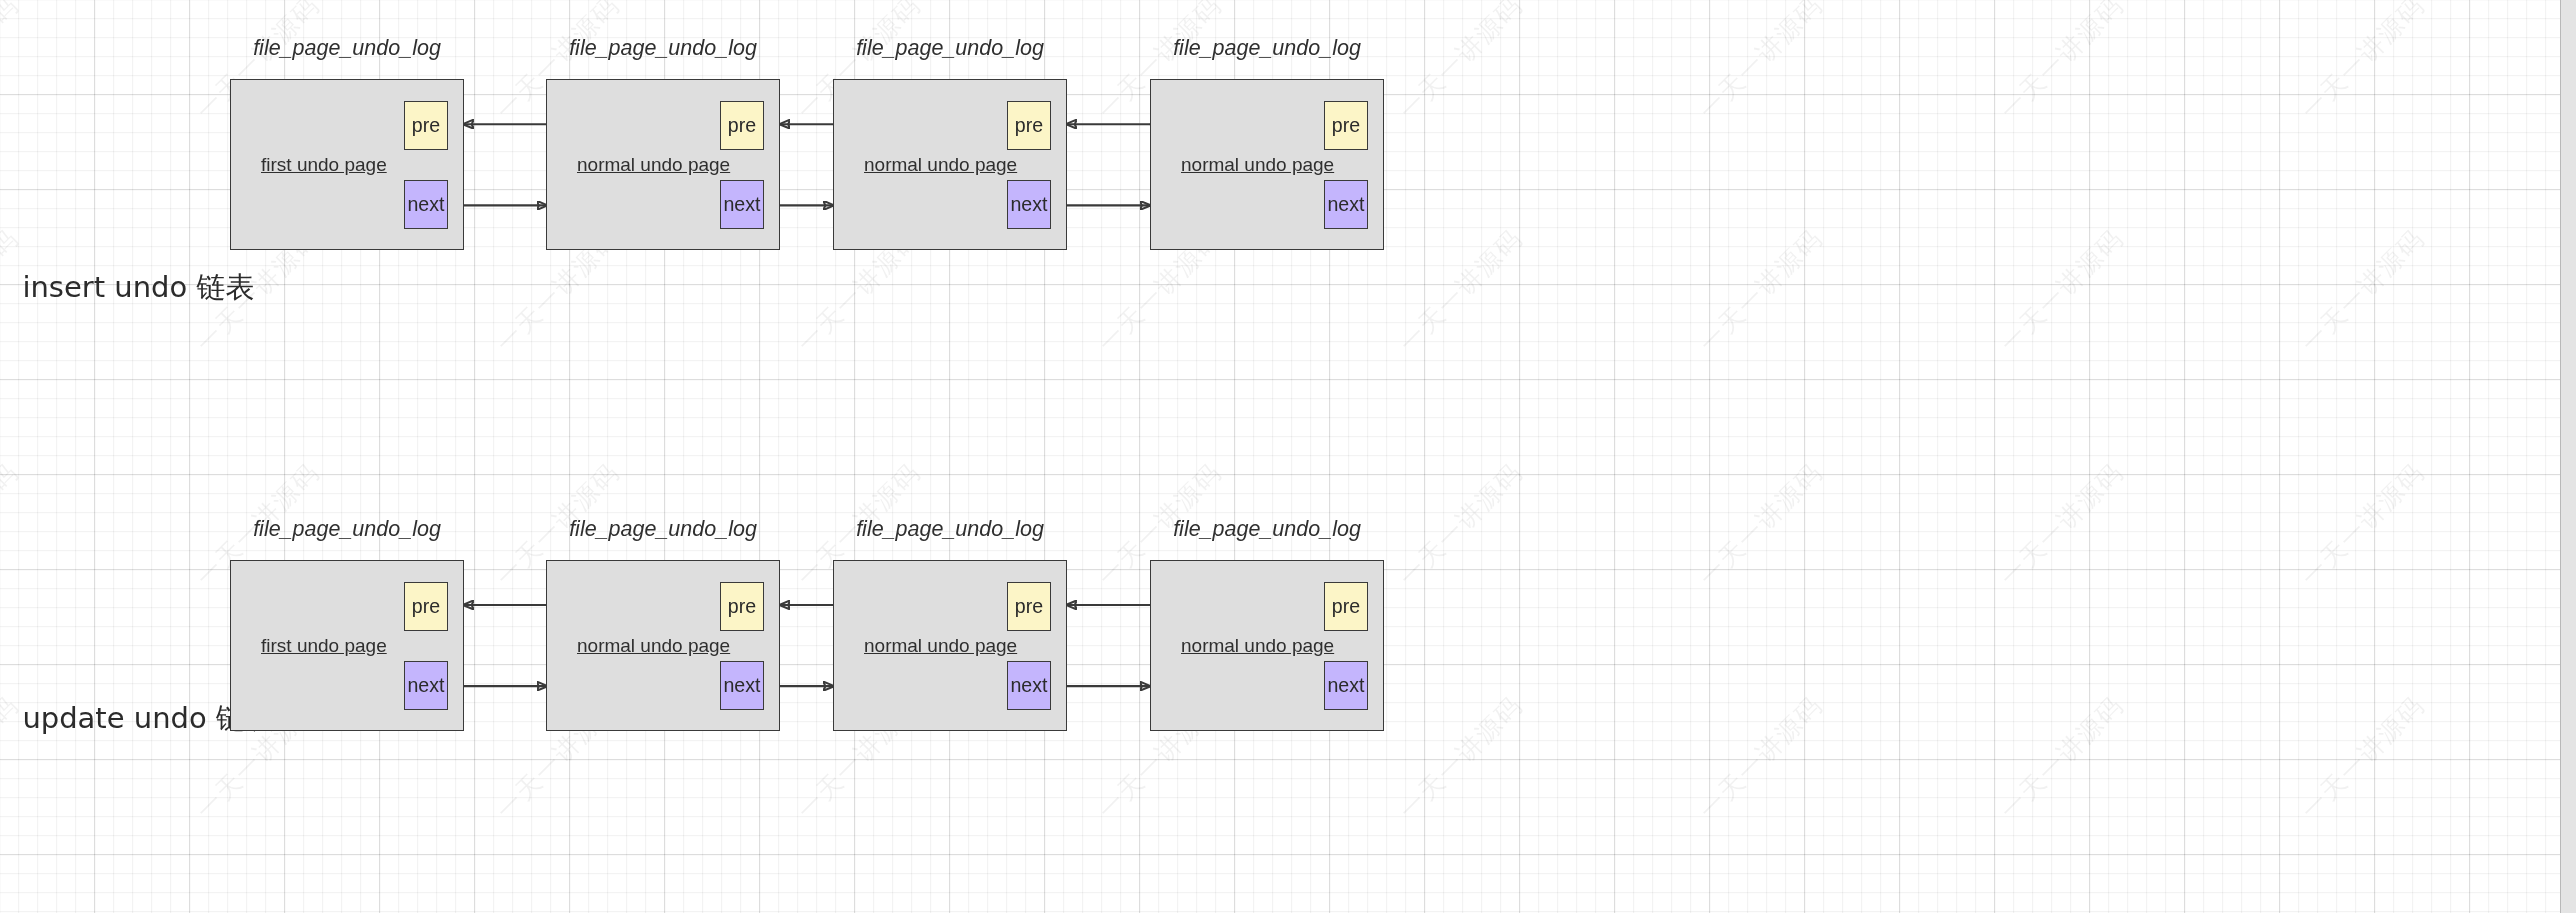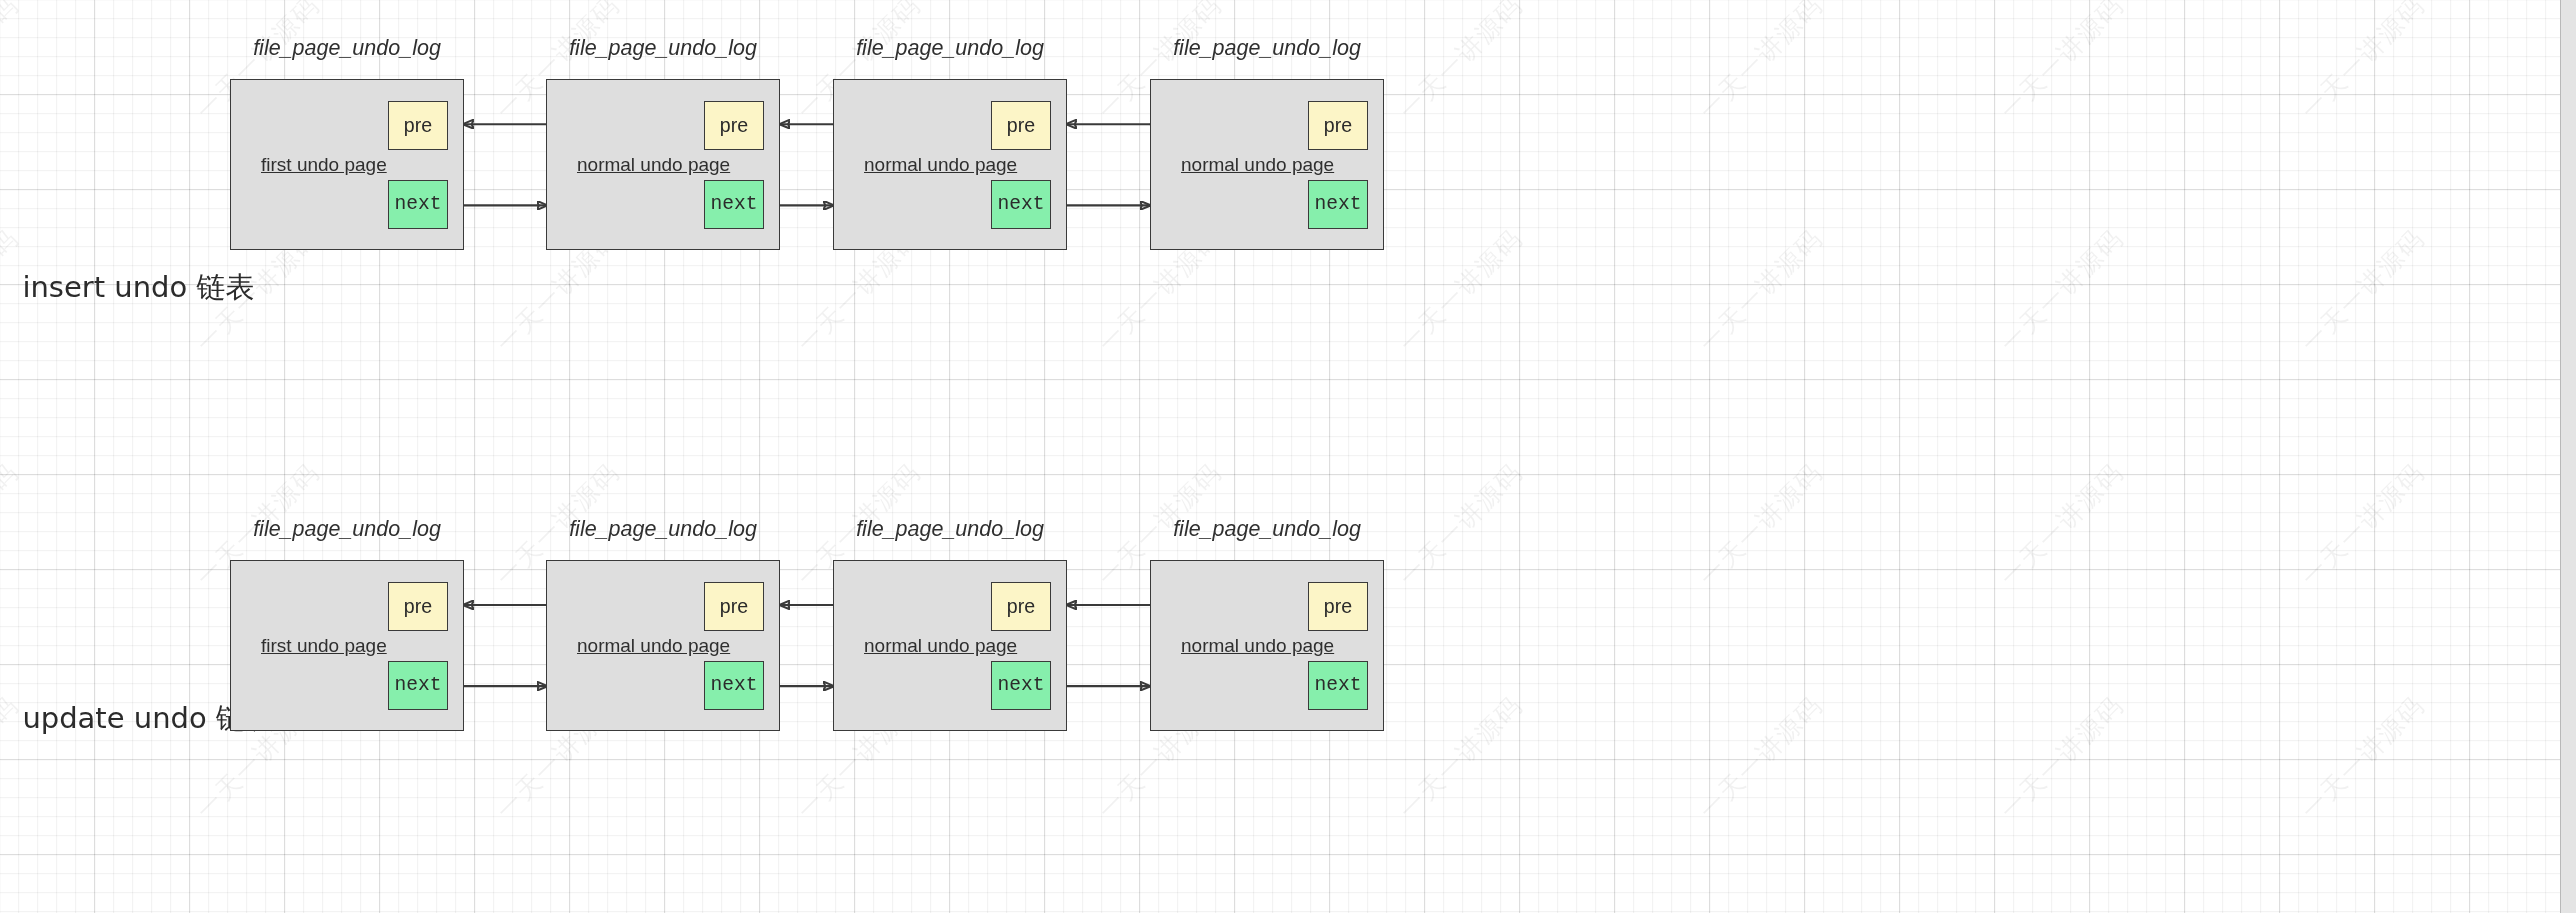"pre" .slot { width: 60px -> 44px }
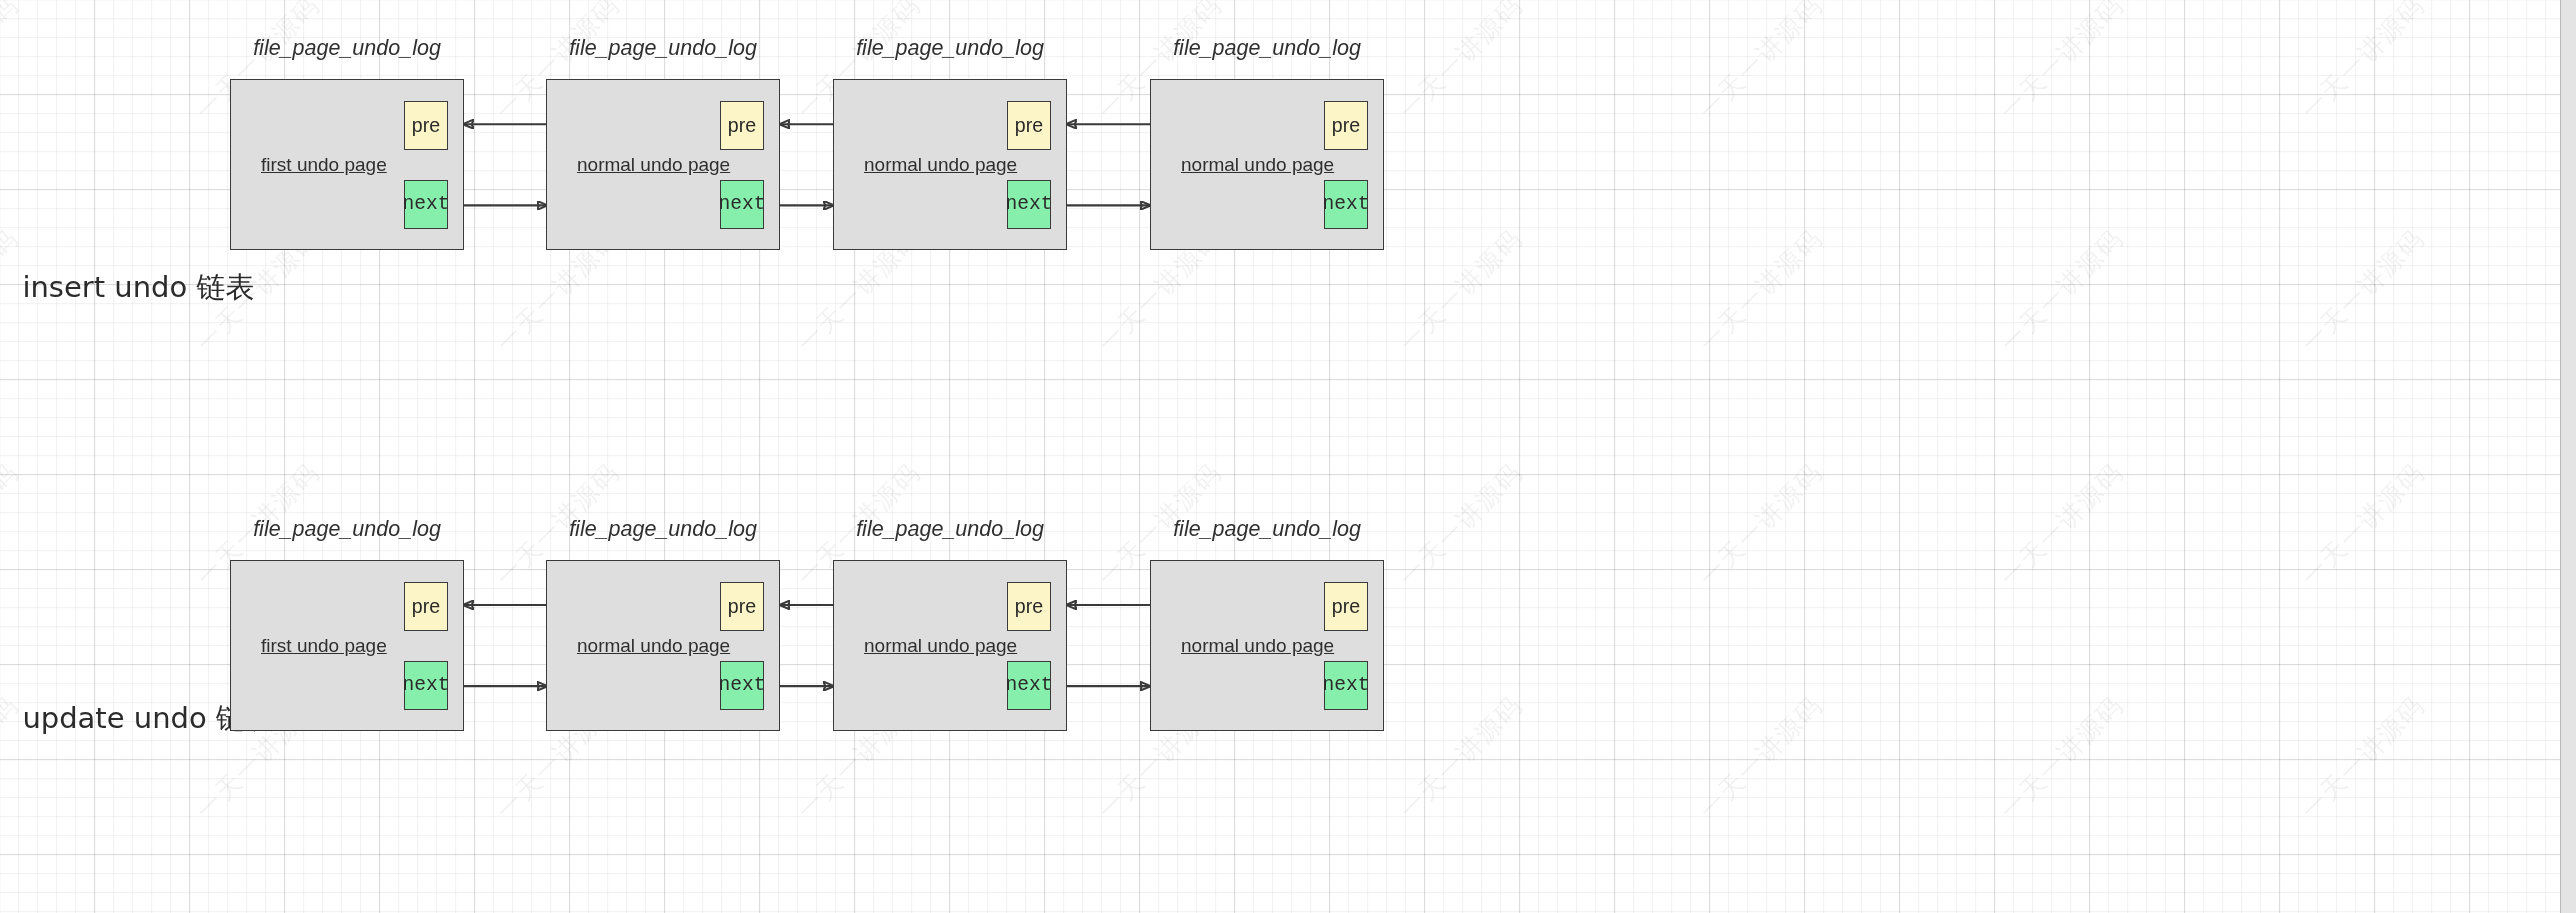"next" .slot.next { background: #86efac -> #c4b5fd; font-family: Liberation Mono, monospace -> none }
